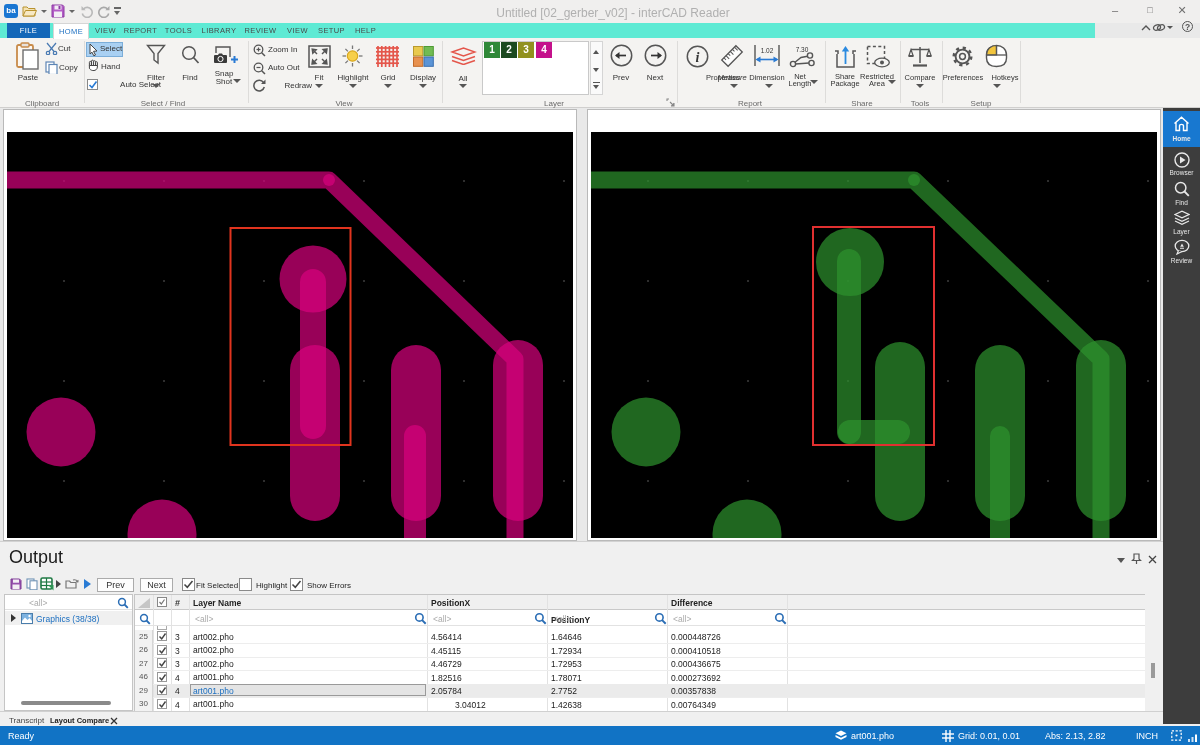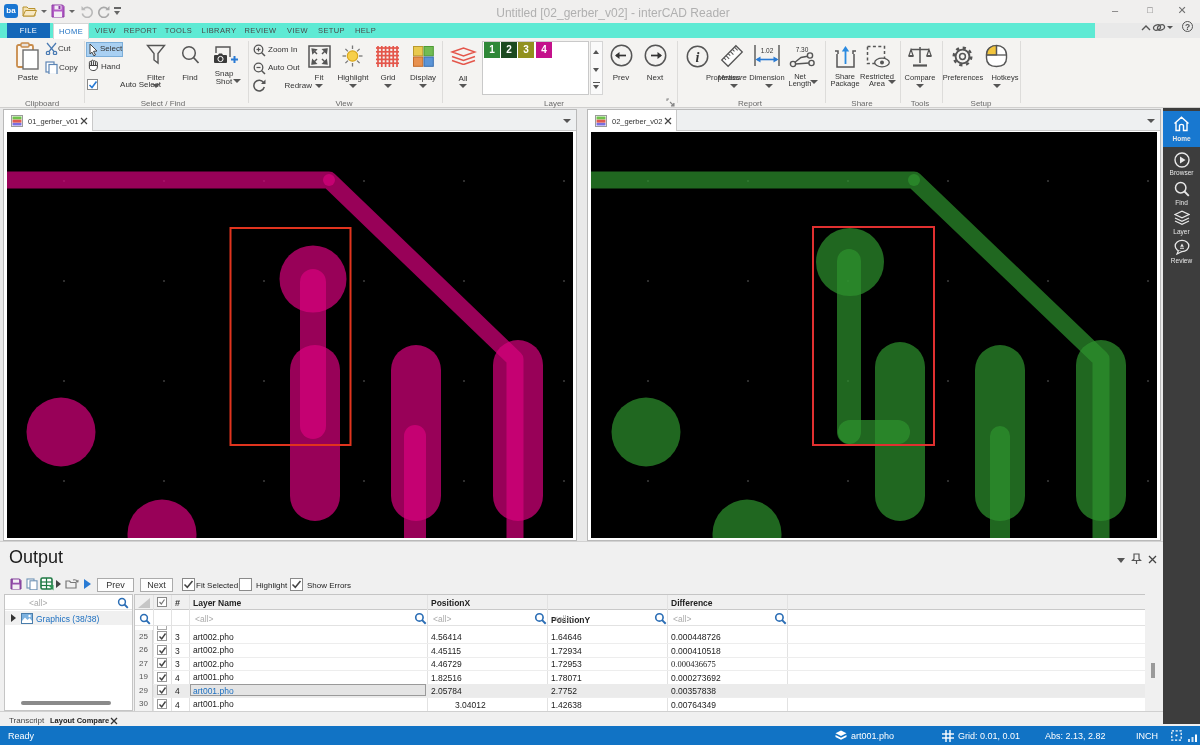"01_gerber_v01" div.ptabbar { html: <div> <div></div> <svg> <rect></rect> <rect></rect> <rect></rect> <rect></rect> </svg> <div>01_gerber_v01</div> <svg> <path></path> </svg> <div></div> </div> -> none }
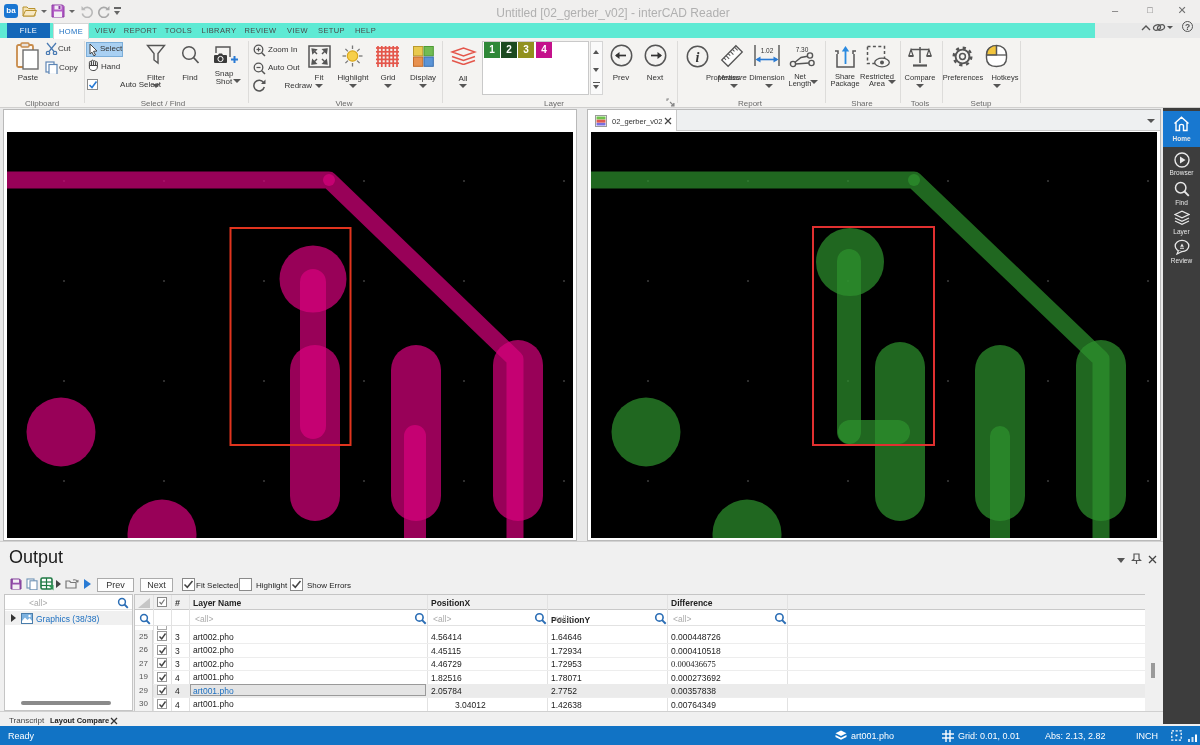"02_gerber_v02" div.ptabbar { html: <div> <div></div> <svg> <rect></rect> <rect></rect> <rect></rect> <rect></rect> </svg> <div>02_gerber_v02</div> <svg> <path></path> </svg> <div></div> </div> -> none }
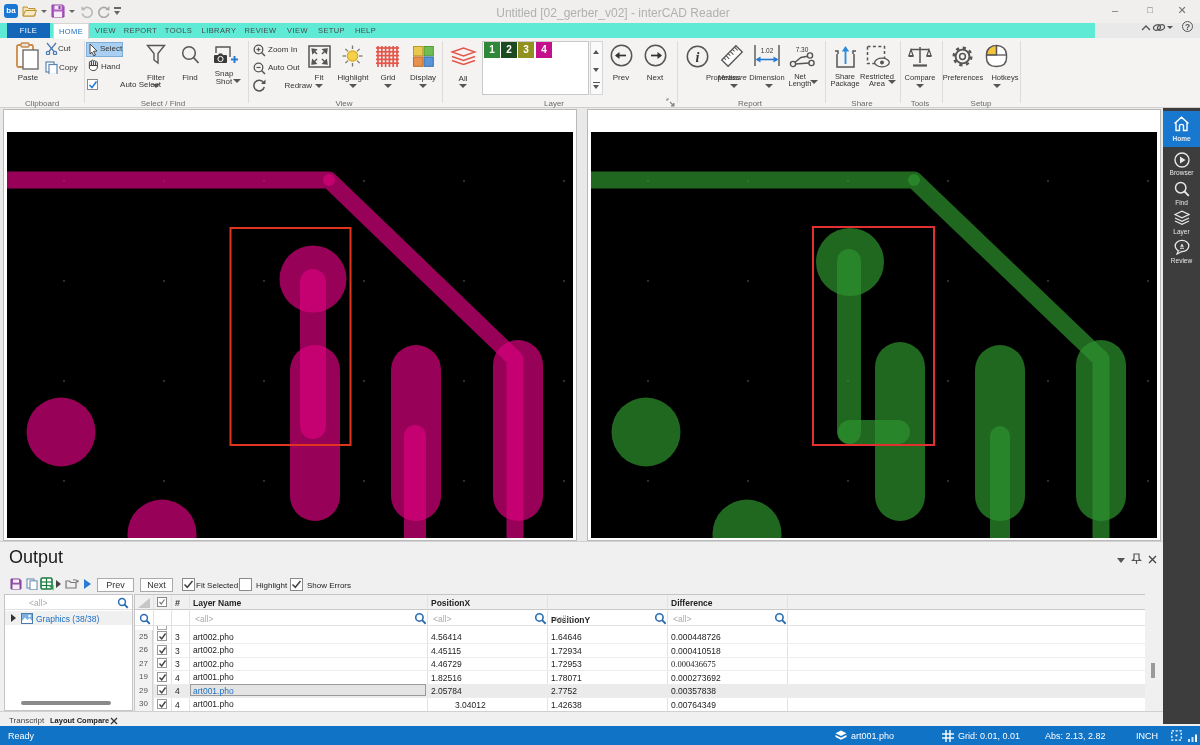"0.000436675" div { font-family: Liberation Serif, serif -> none }
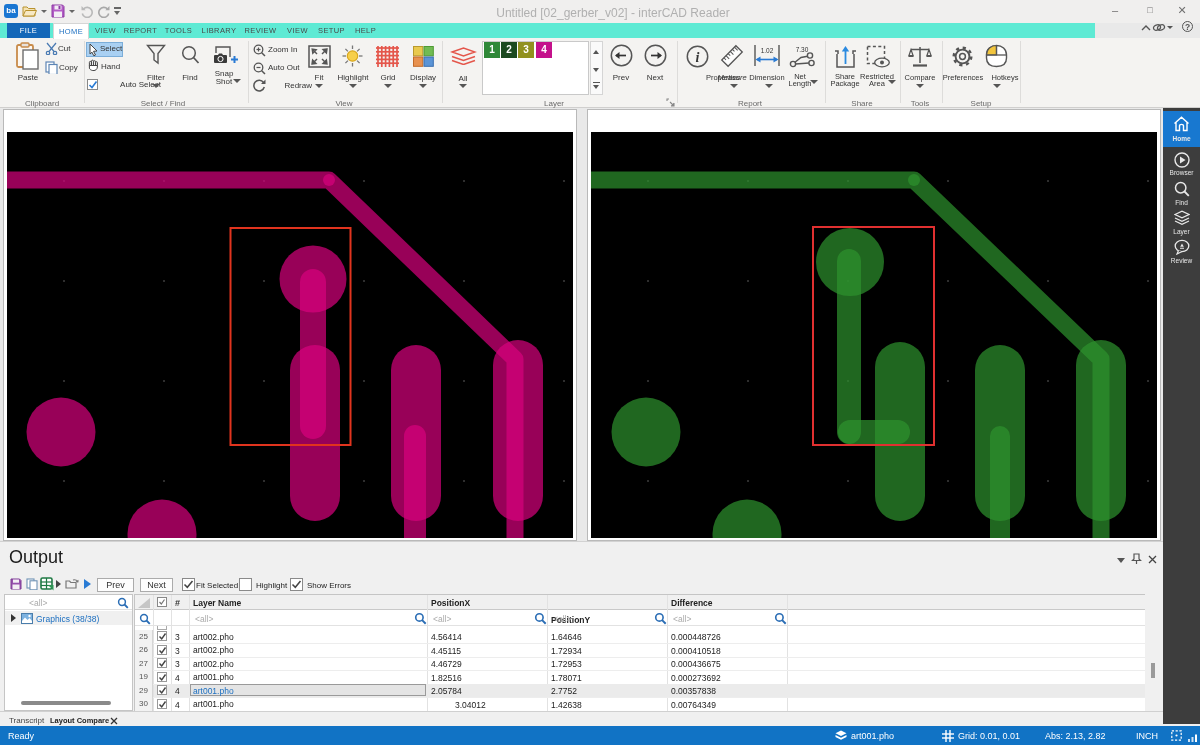"19" div { text: 19 -> 46 }
